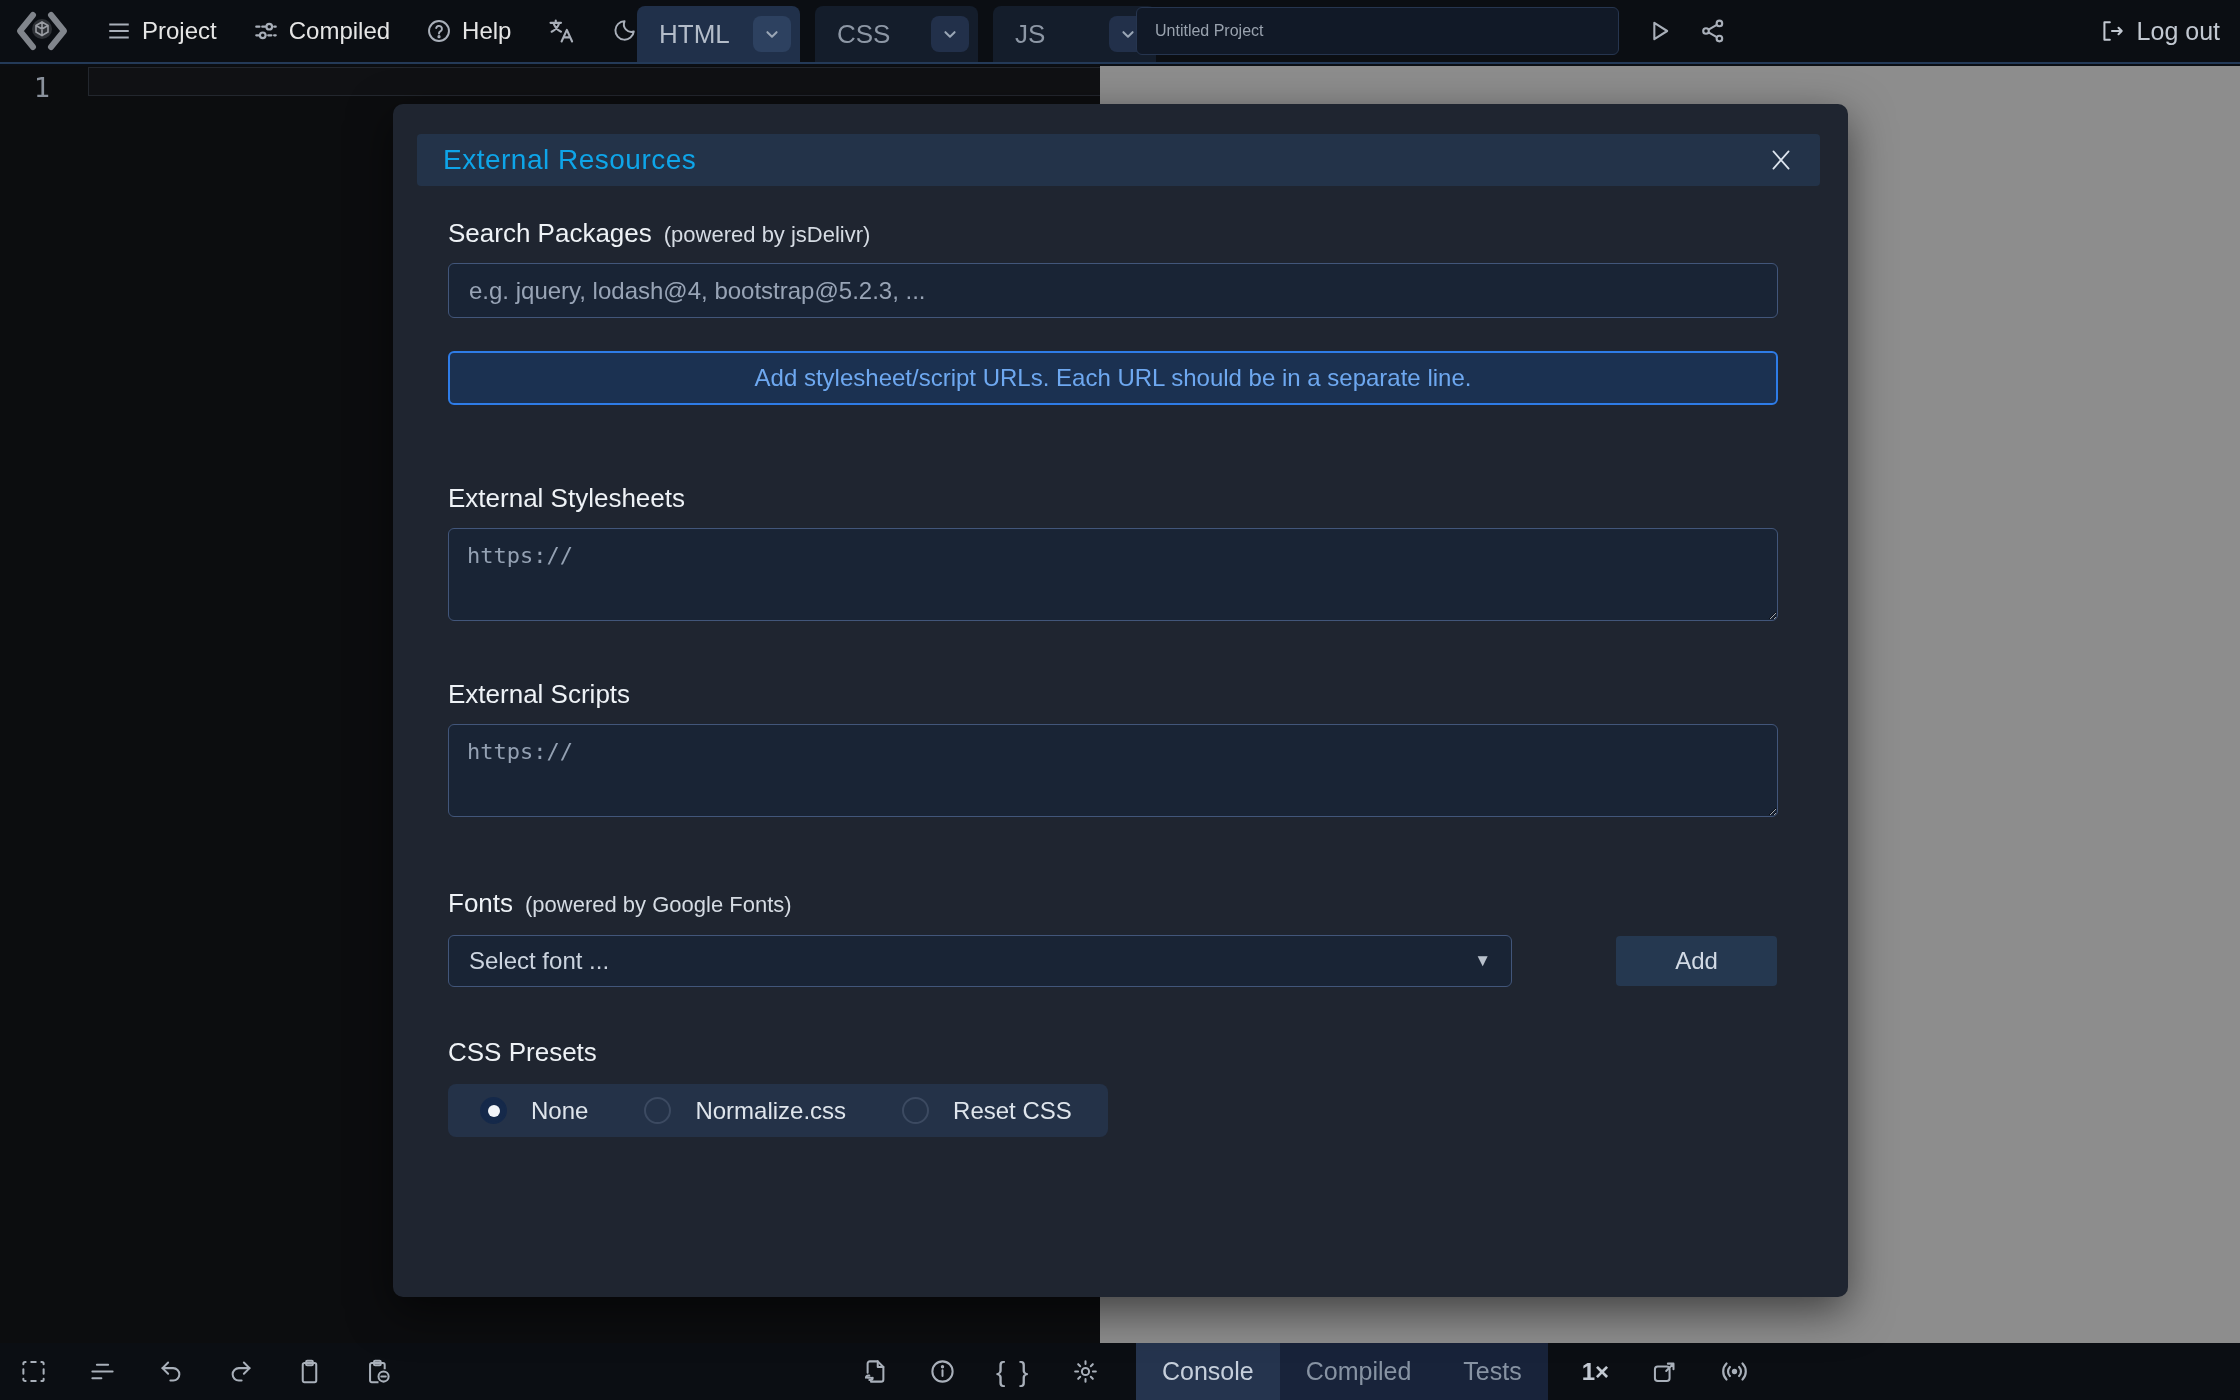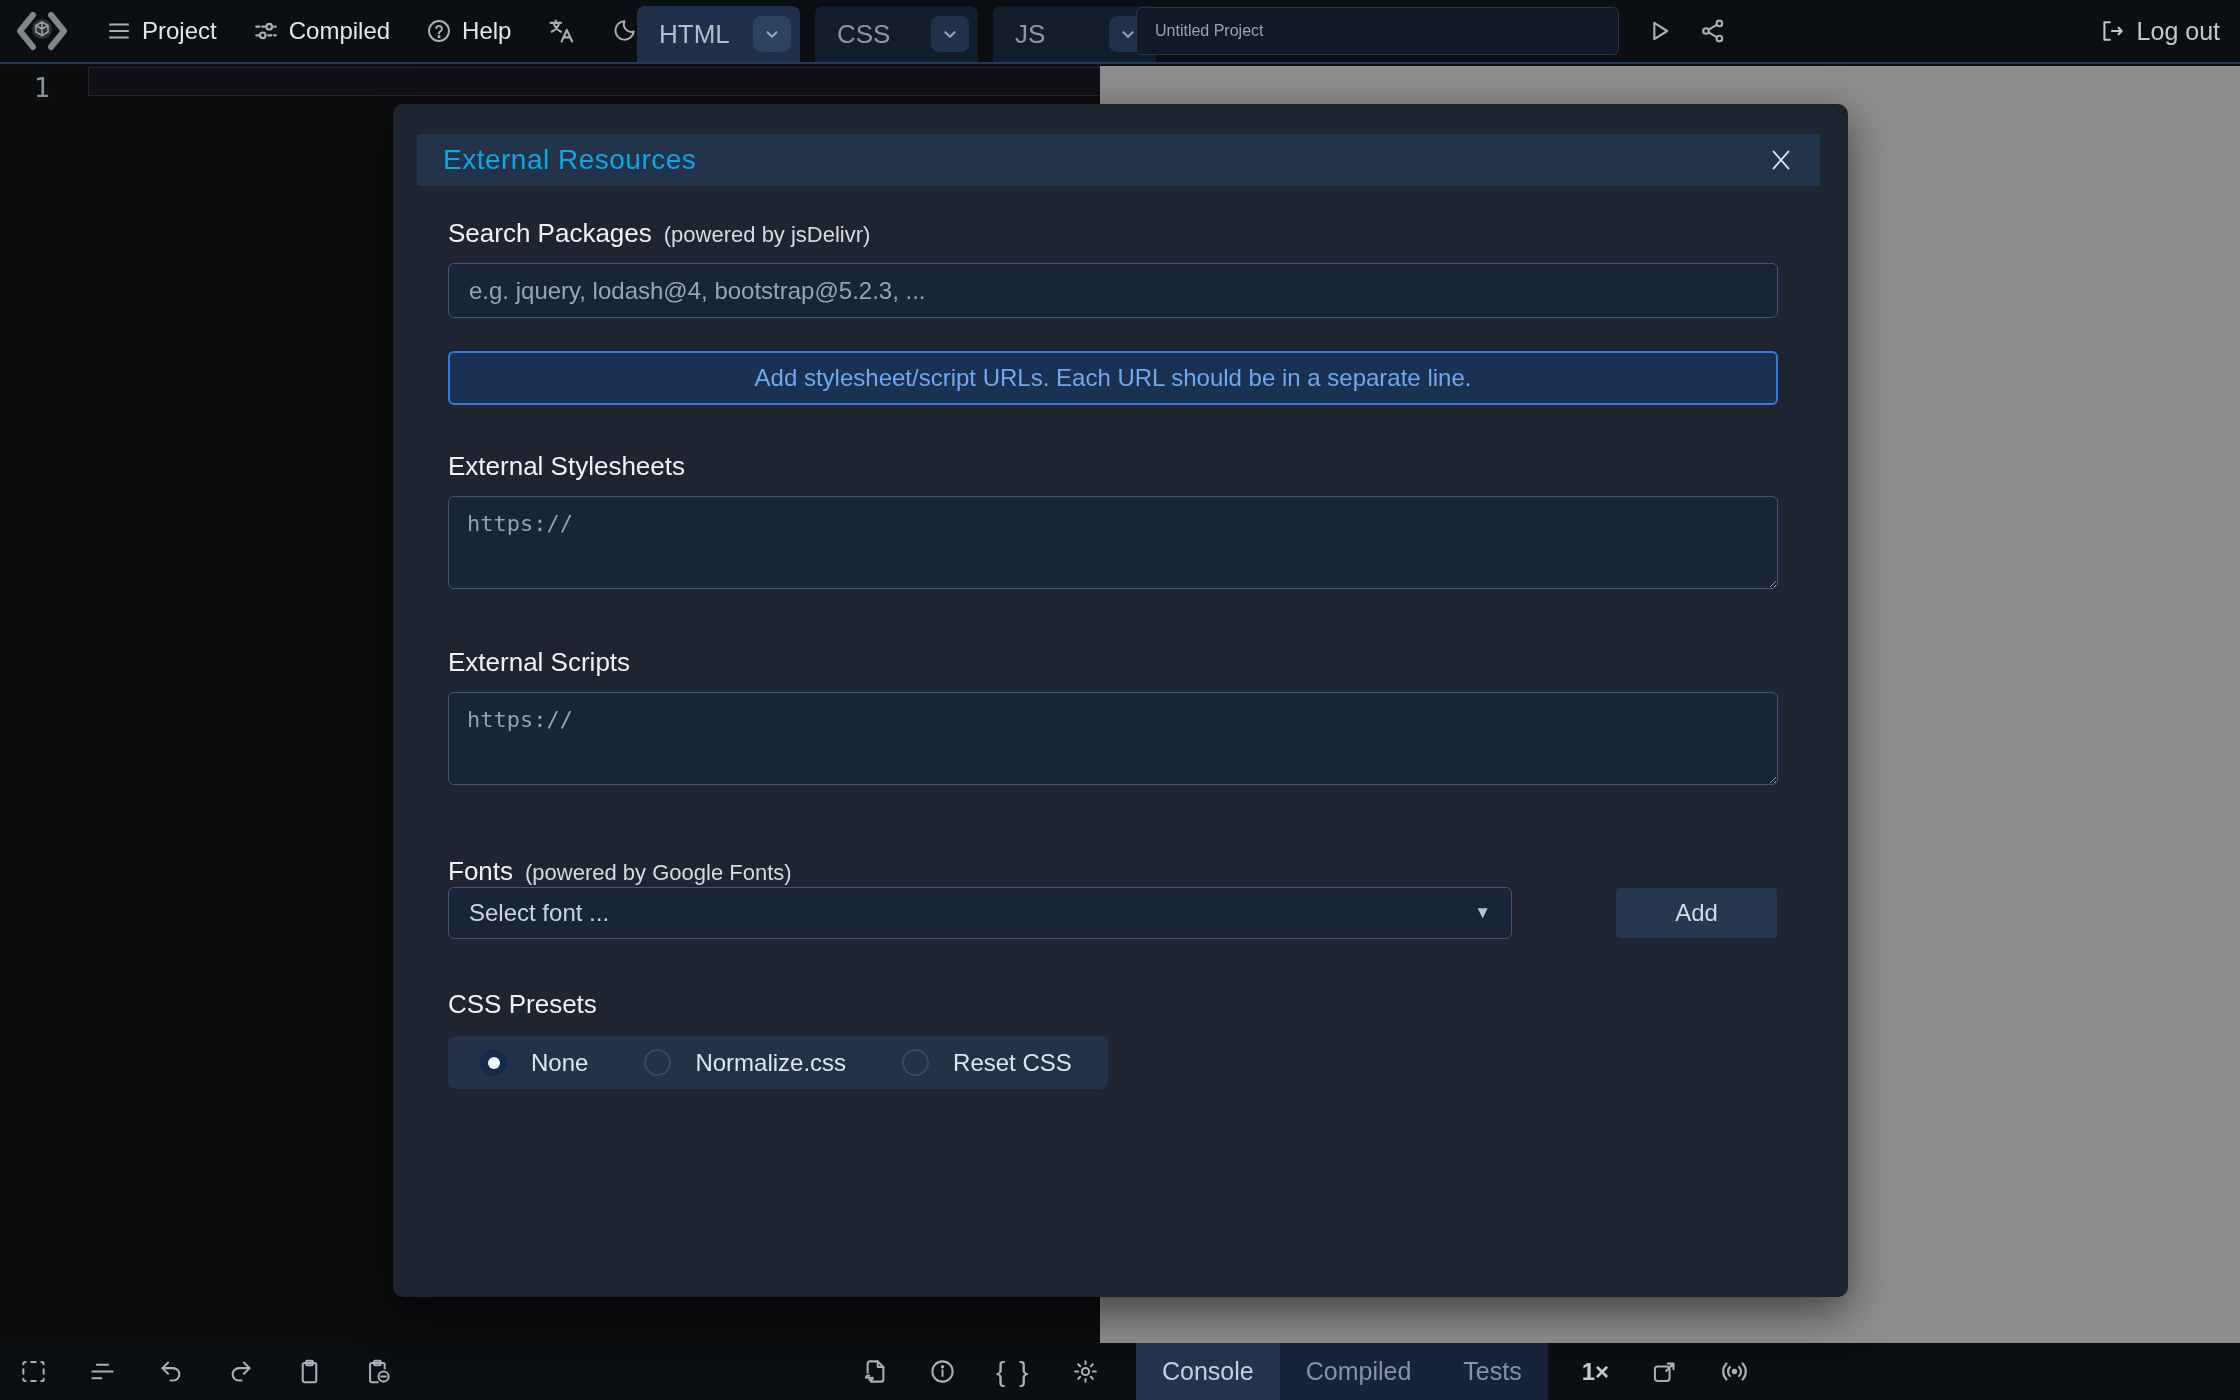"External Stylesheets" .mt51 { margin-top: 46px -> 78px }
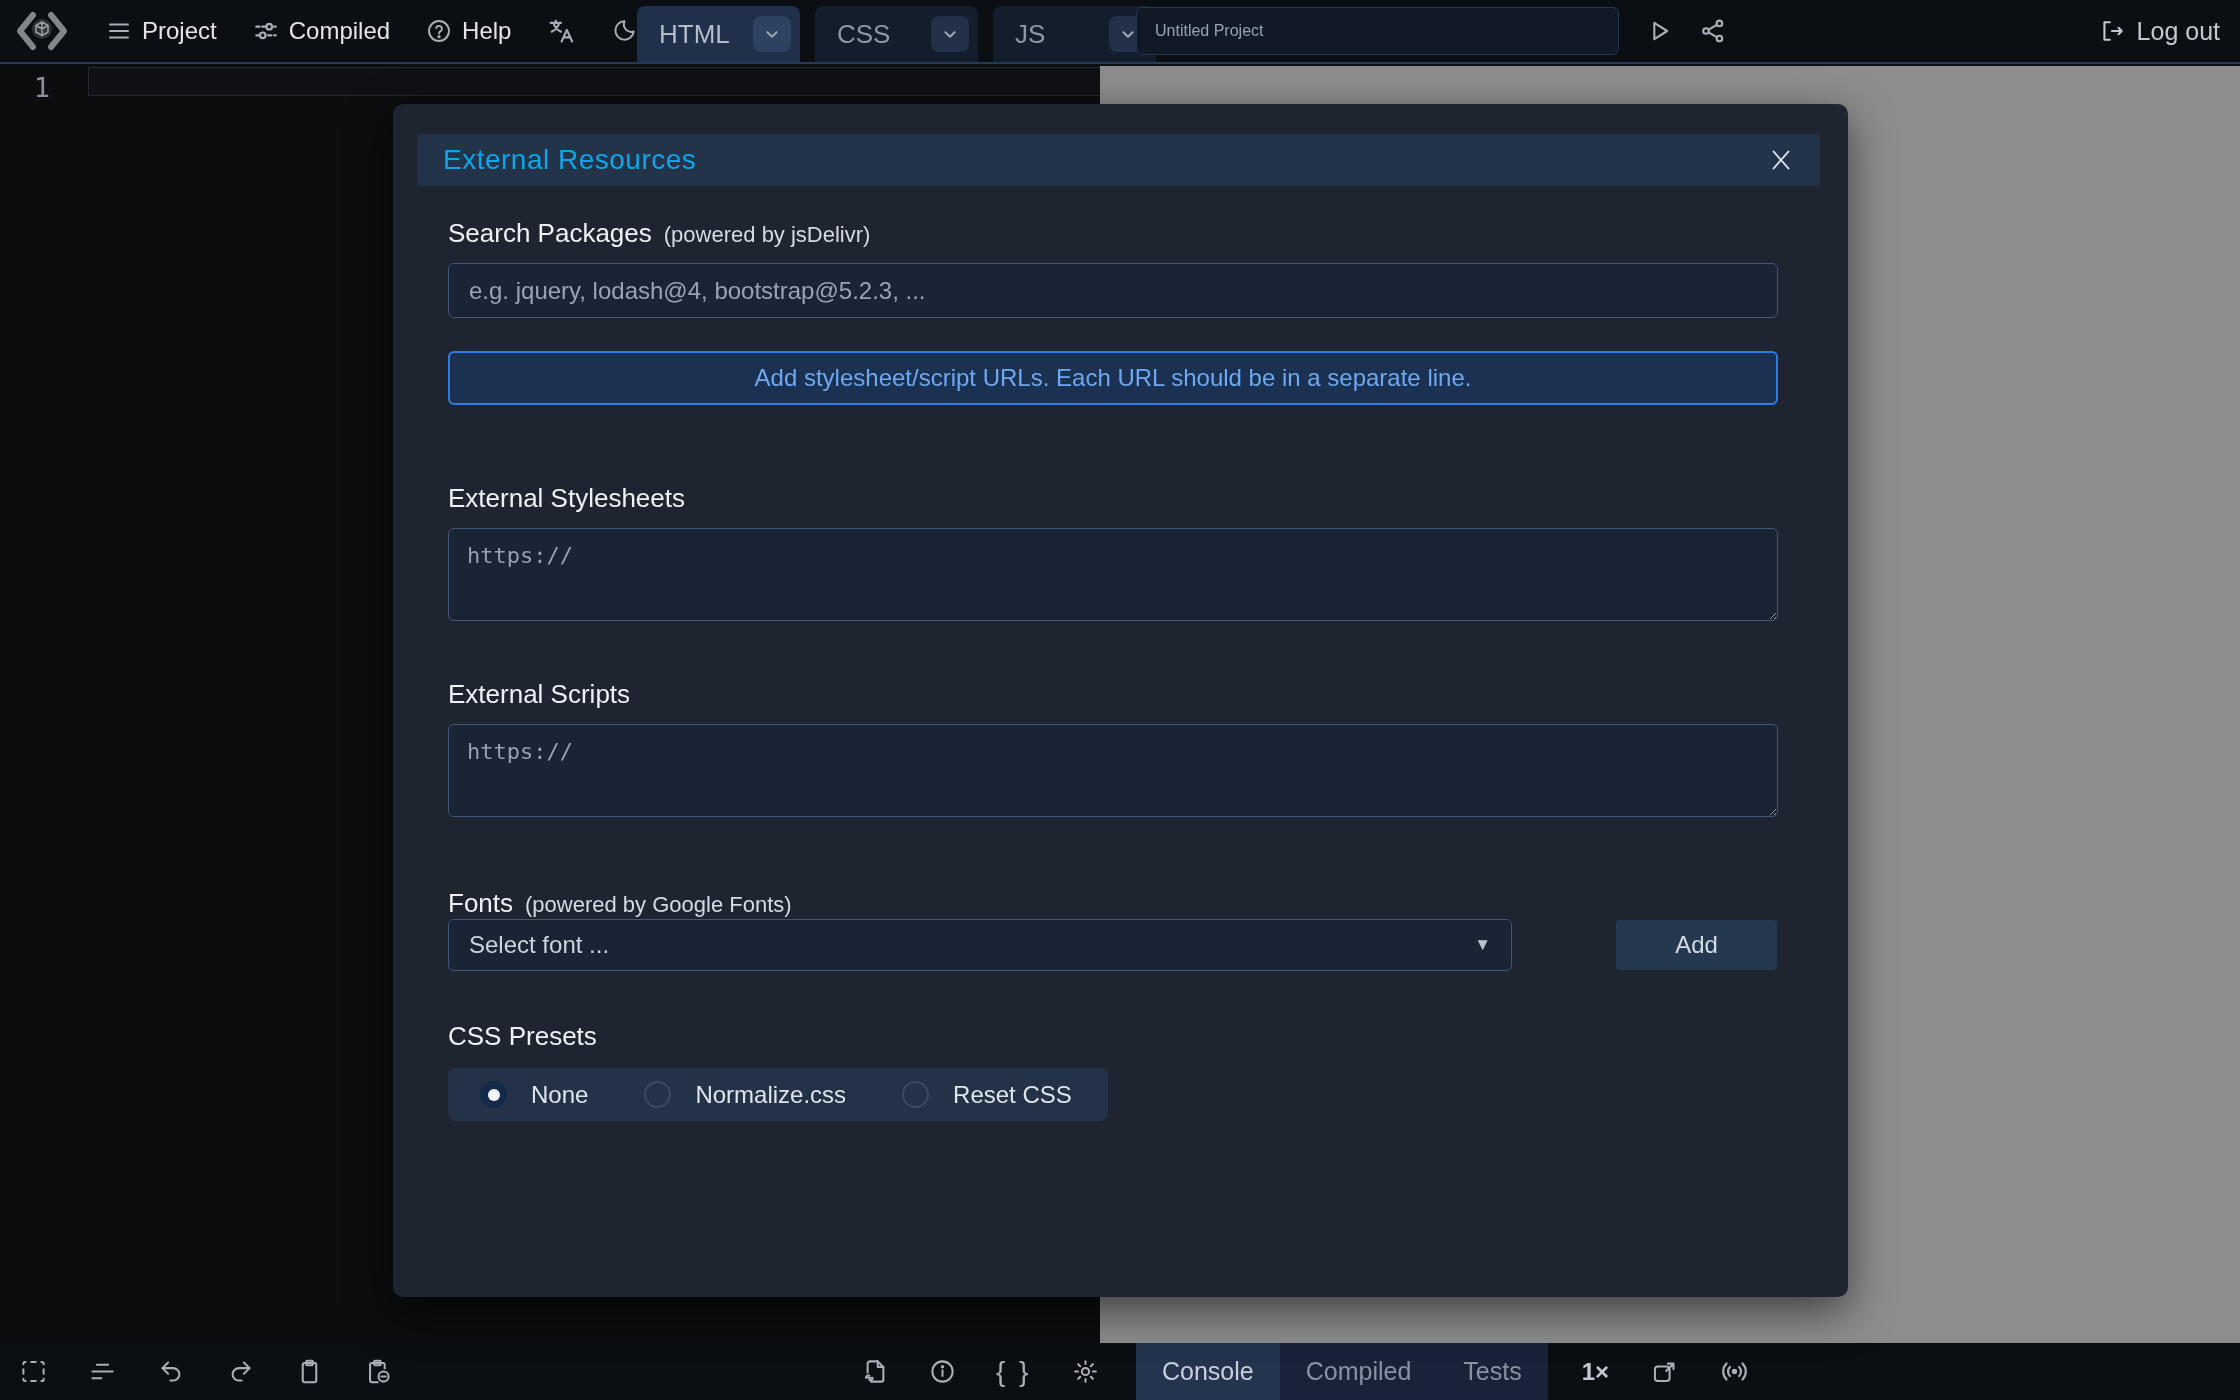"Select font ..." .fonts-row { margin-top: 0 -> 16px }
